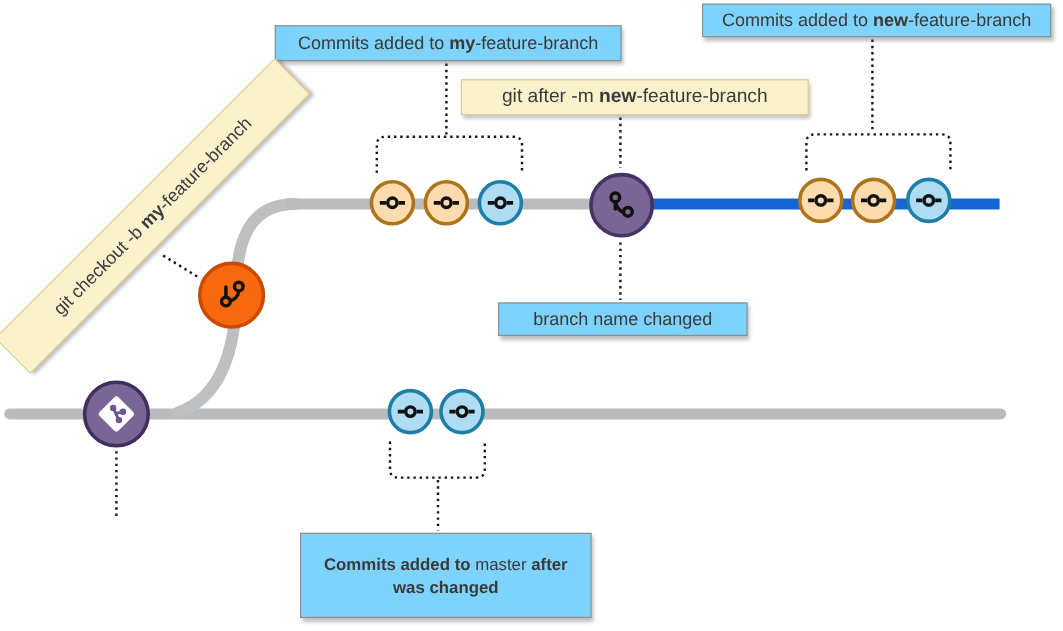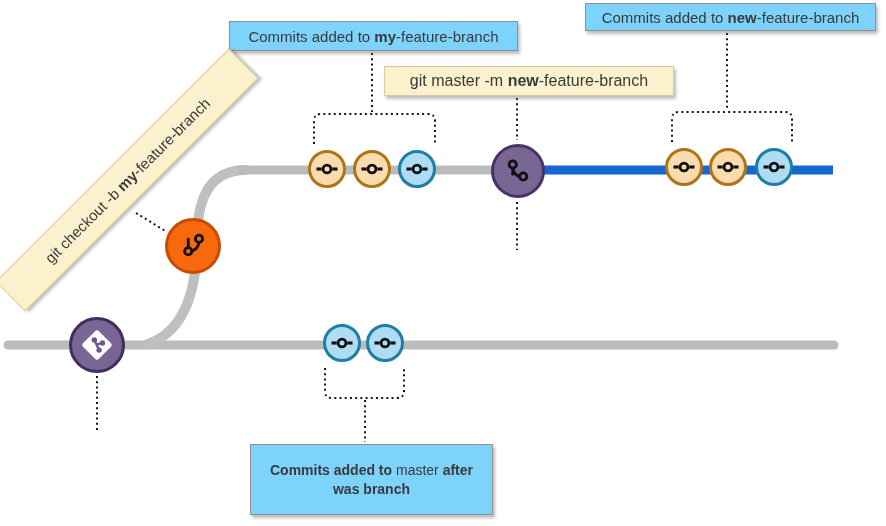"git master -m" span { text: master -> after }
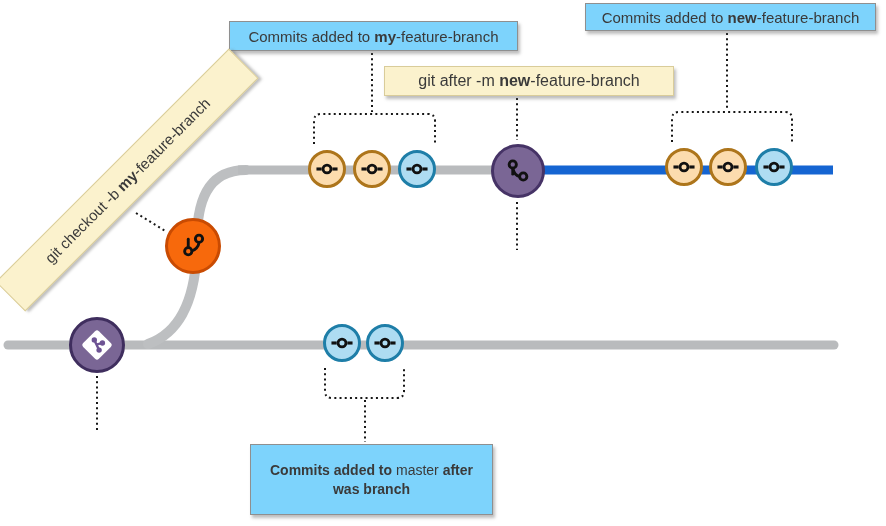"branch name changed" div.note { html: none -> <div> <span>branch name changed</span> </div> }
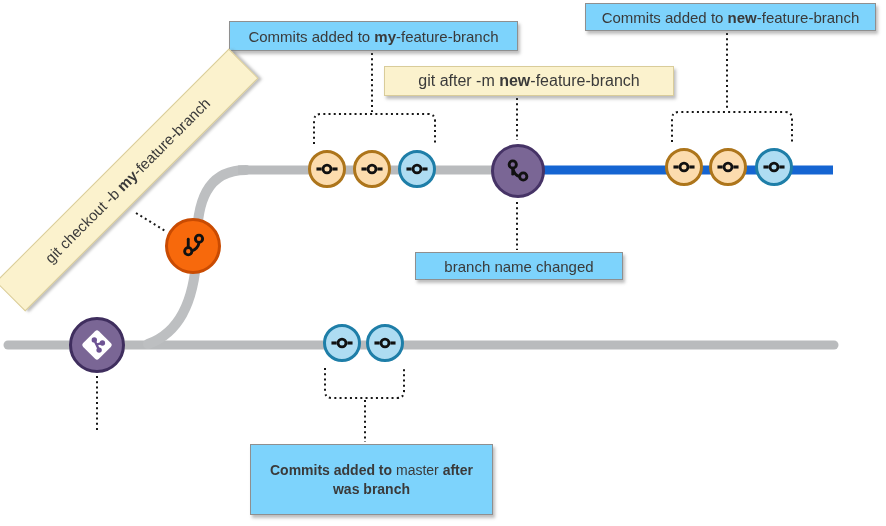"was branch" div.b { text: branch -> changed }
